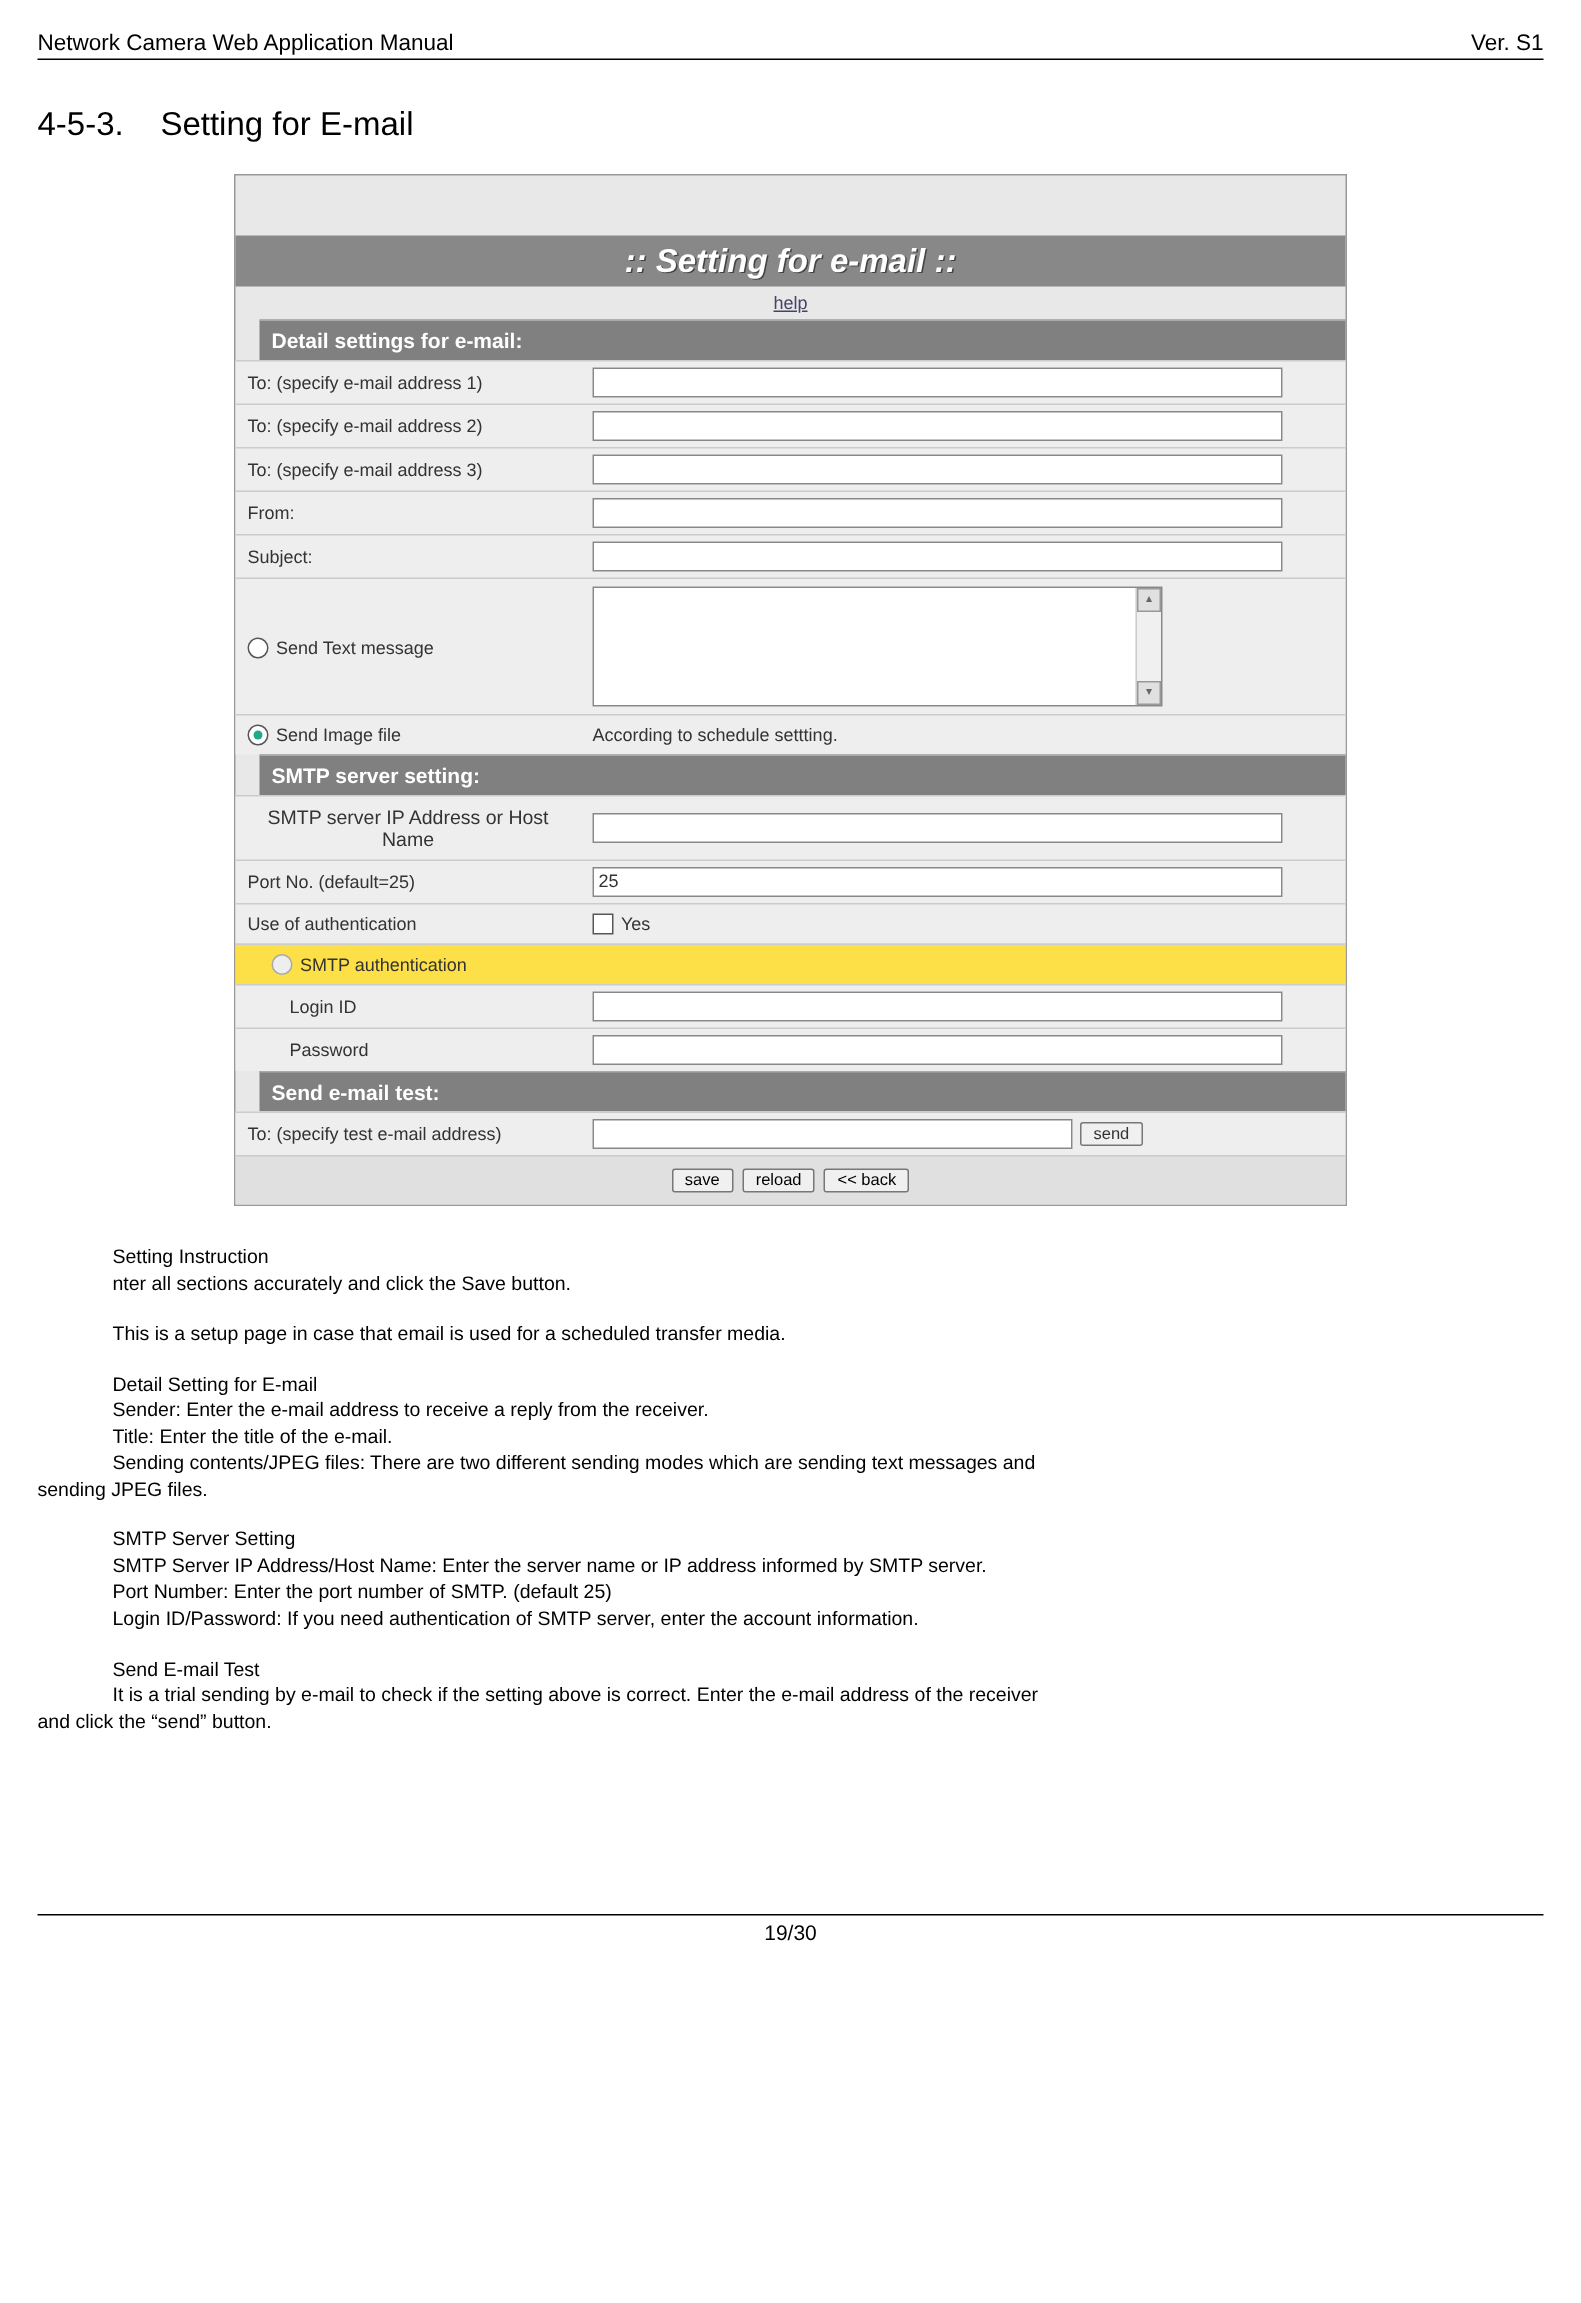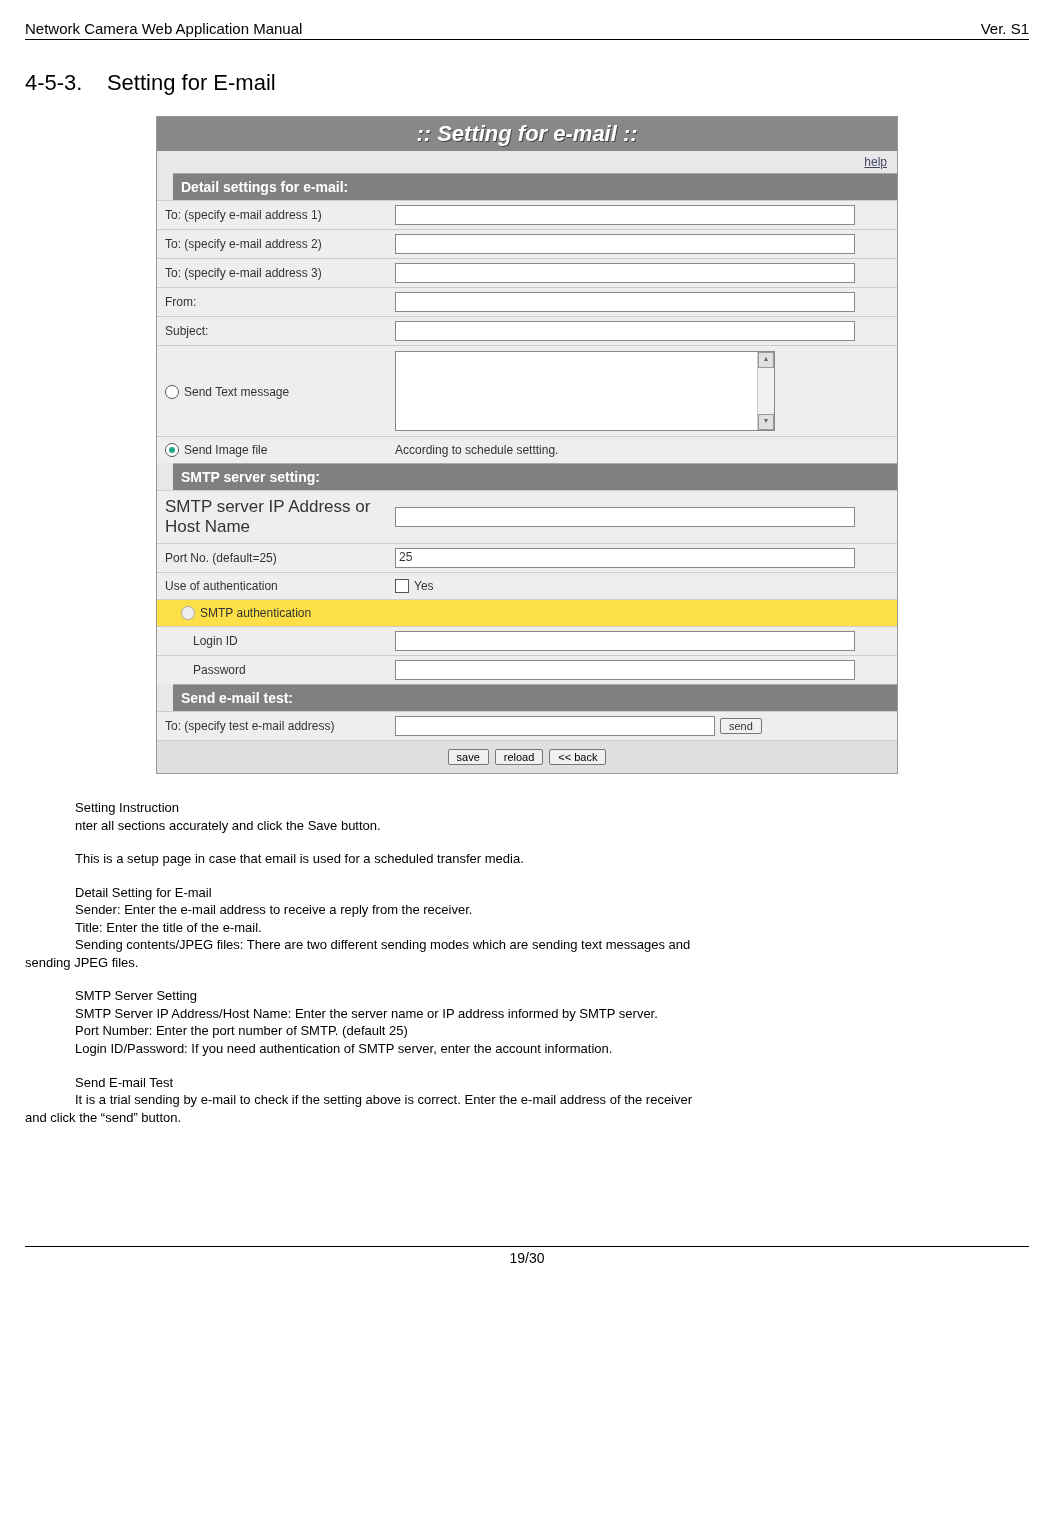":: Setting for e-mail ::" .panel-title { margin-top: none -> 40px }
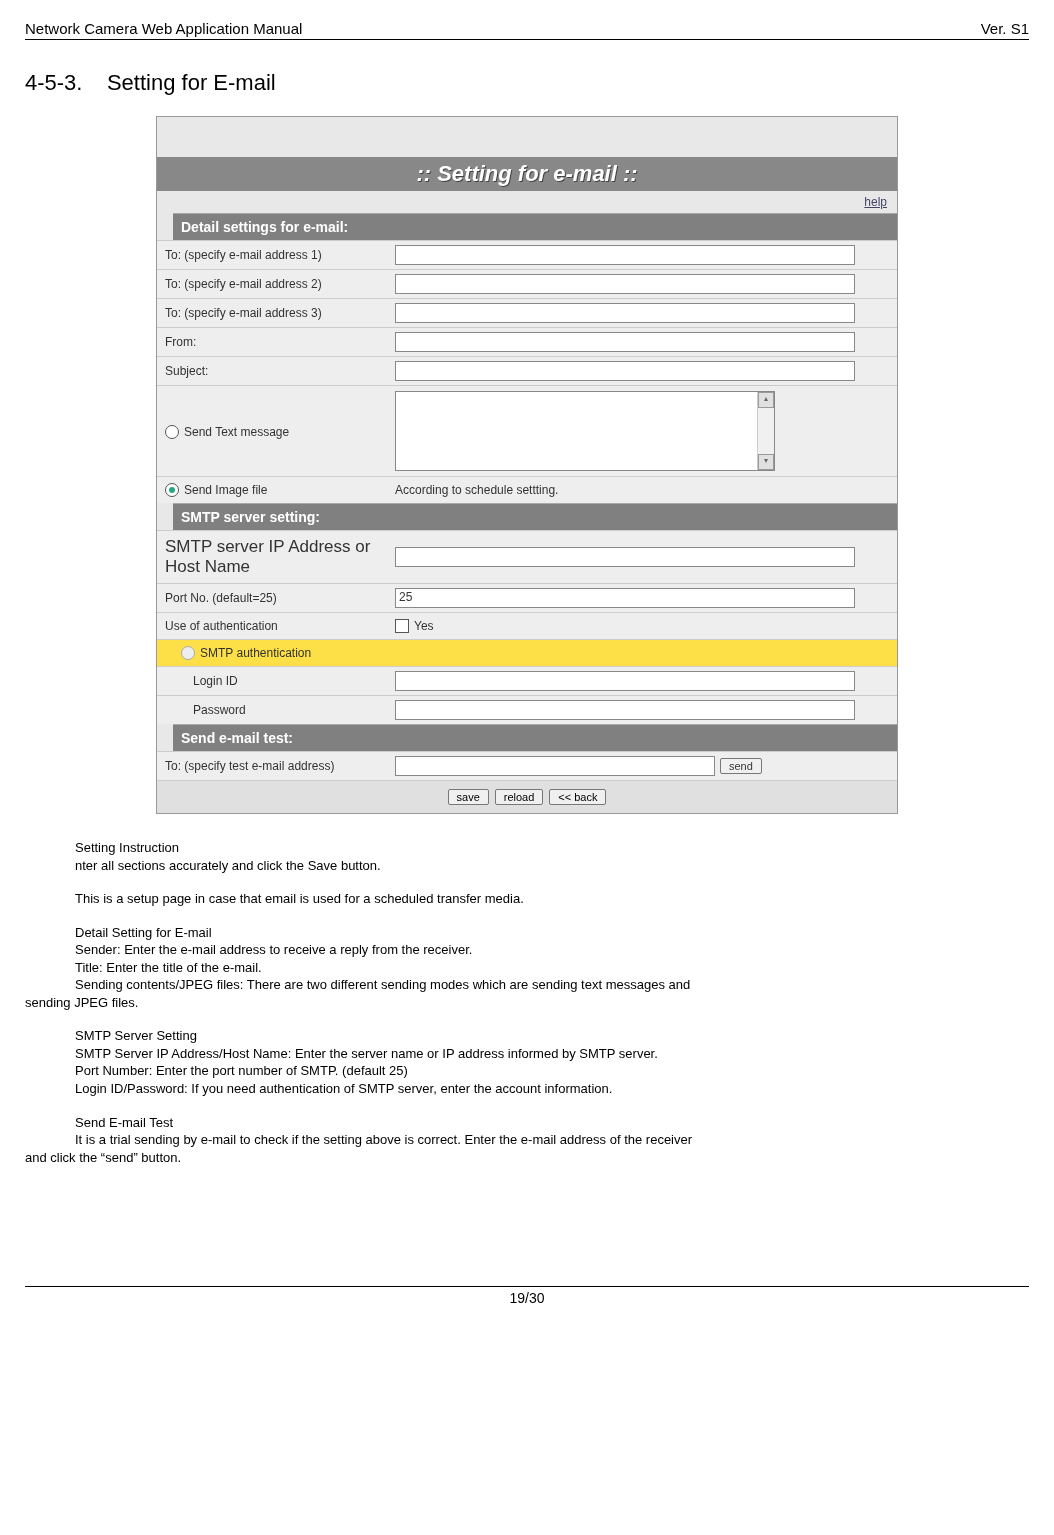"help" .help { text-align: right -> center }
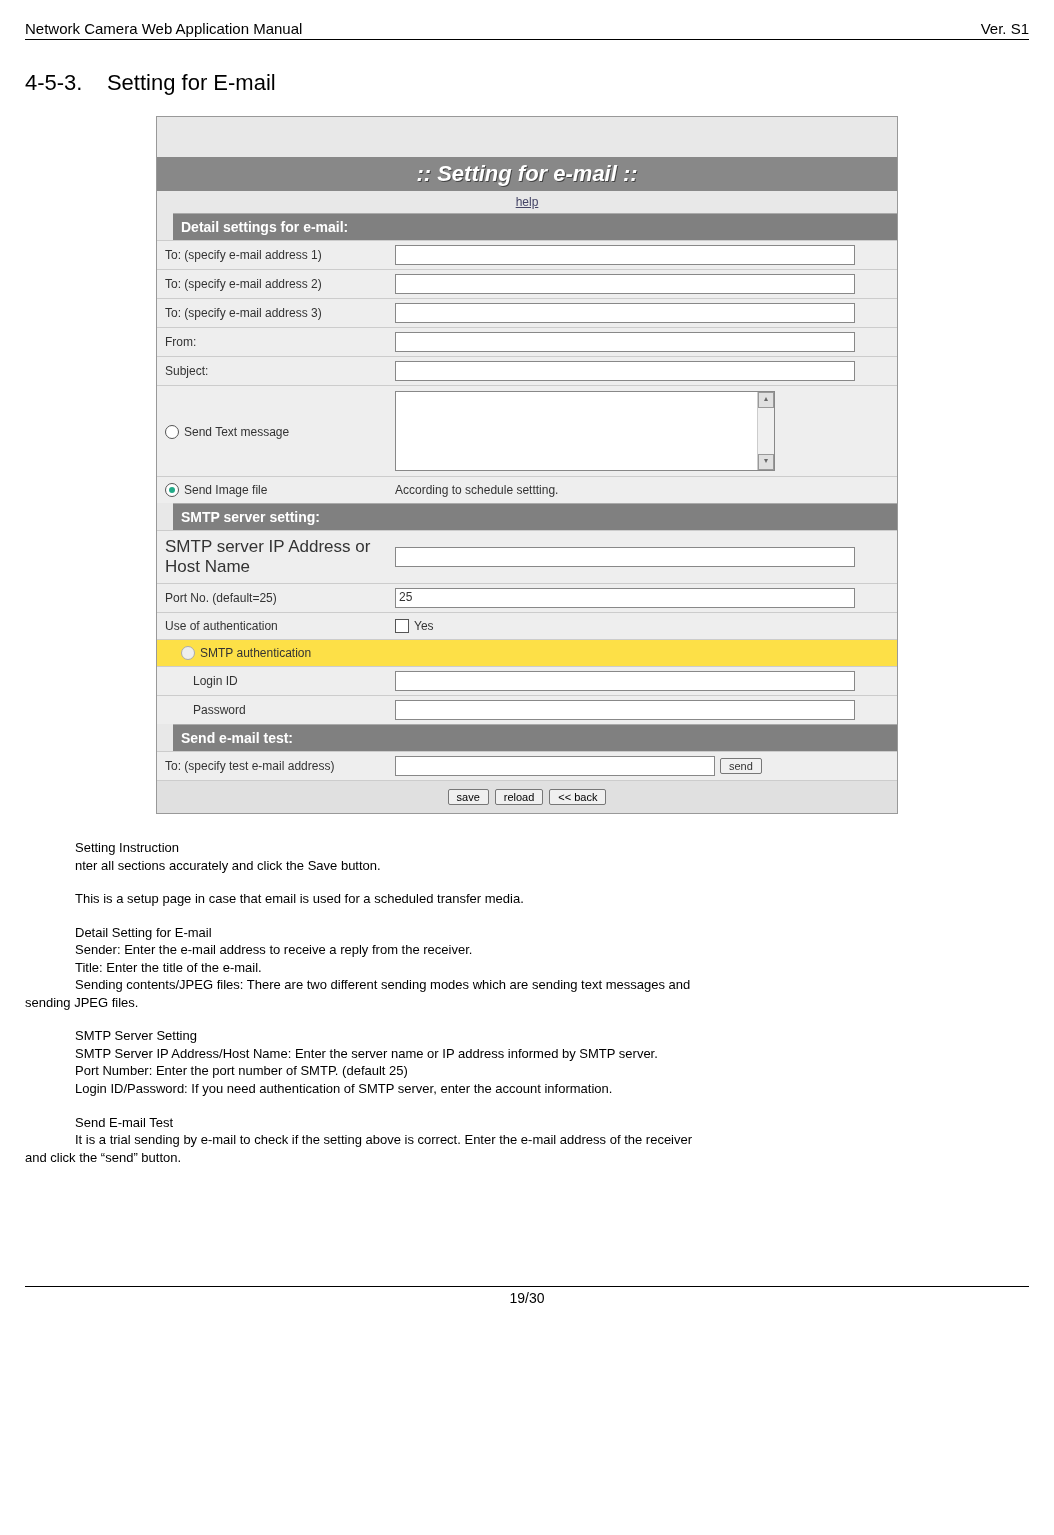"SMTP server IP Address or" div.label { font-size: 17px -> 13px; text-align: none -> center }
